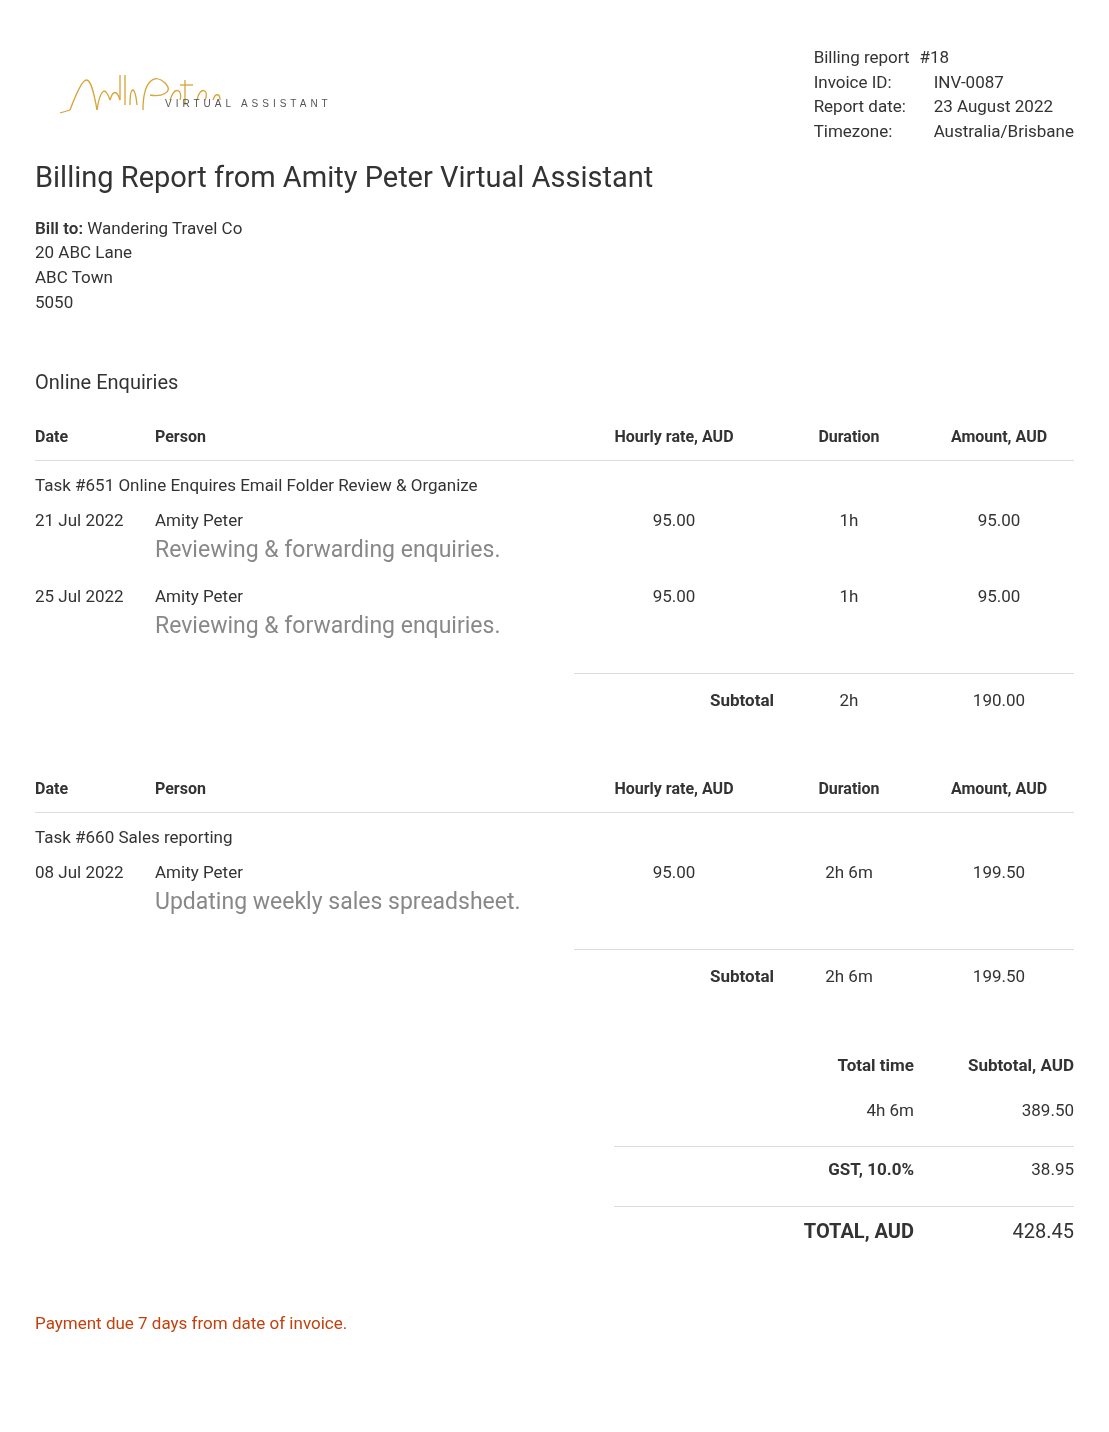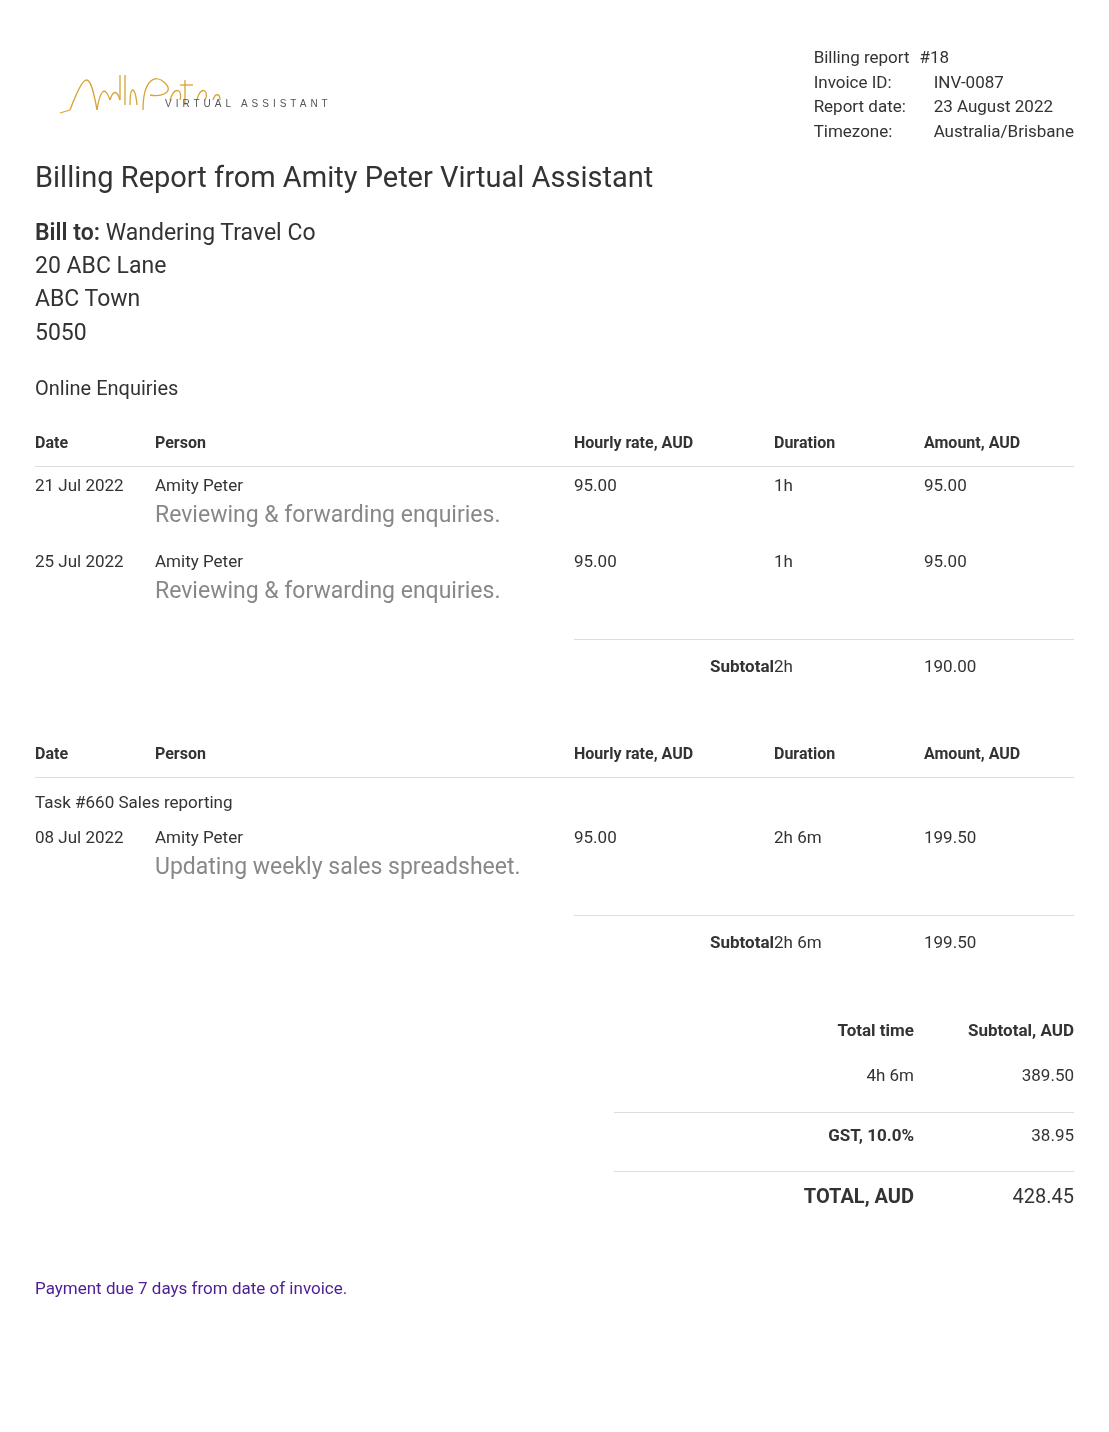"Bill to: Wandering Travel Co" .bill-to { font-size: 23px -> 17px; margin-bottom: 25px -> 54px }
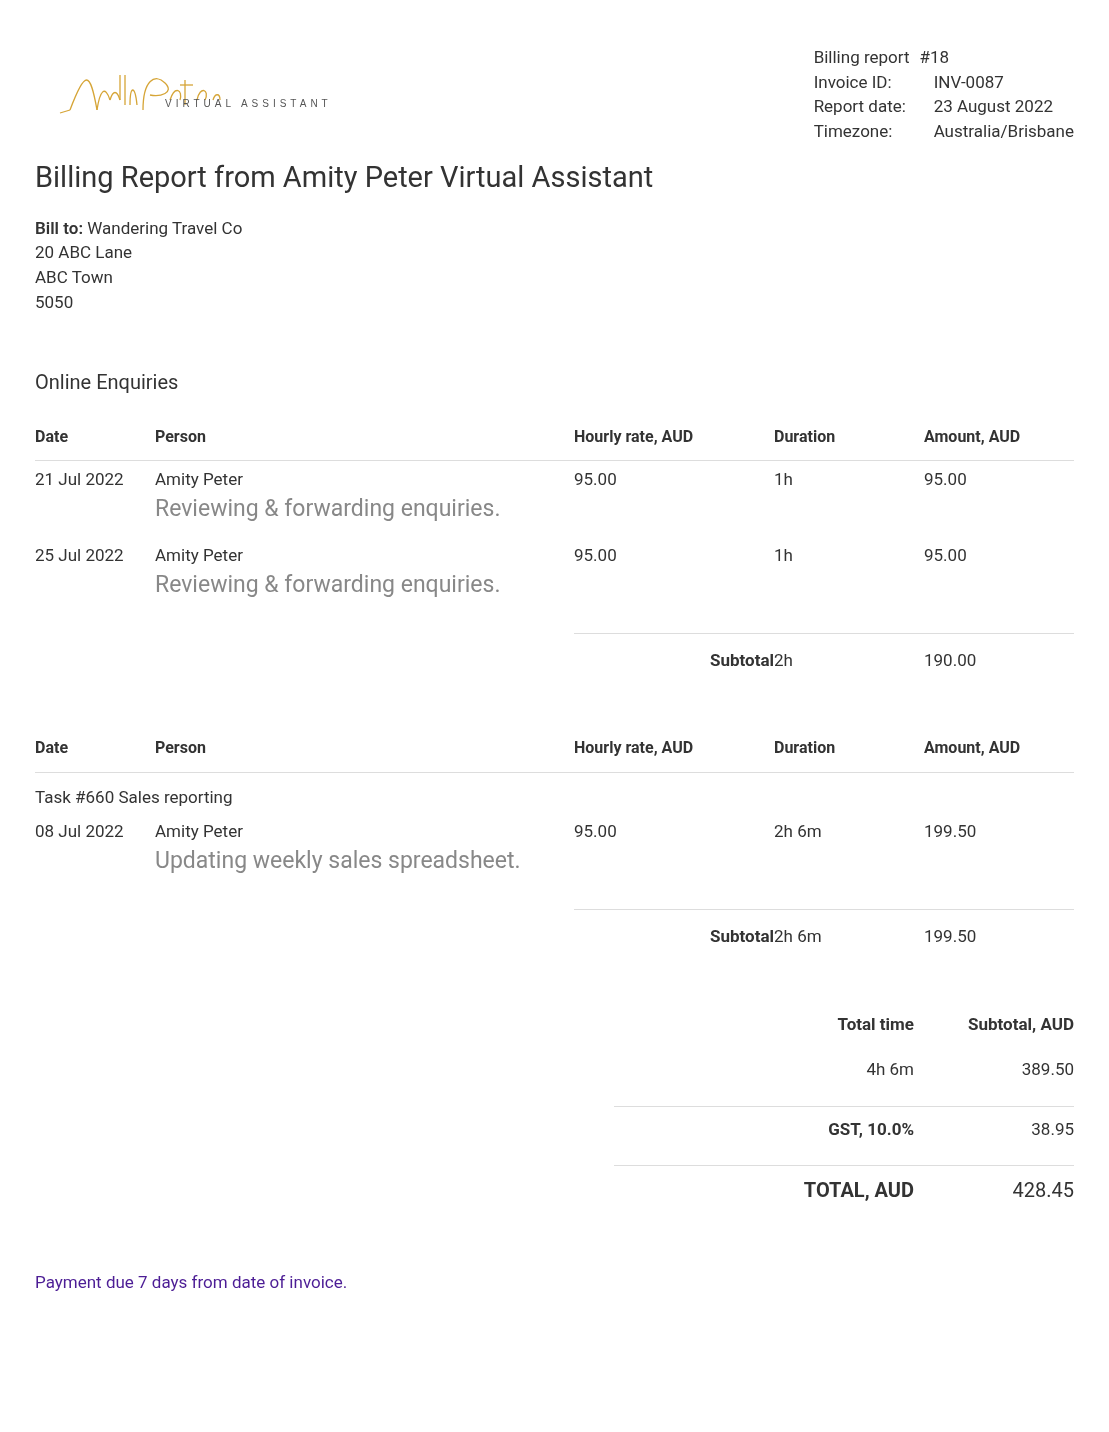"Hourly rate, AUD" .table th.num, .table td.num { text-align: left -> center }
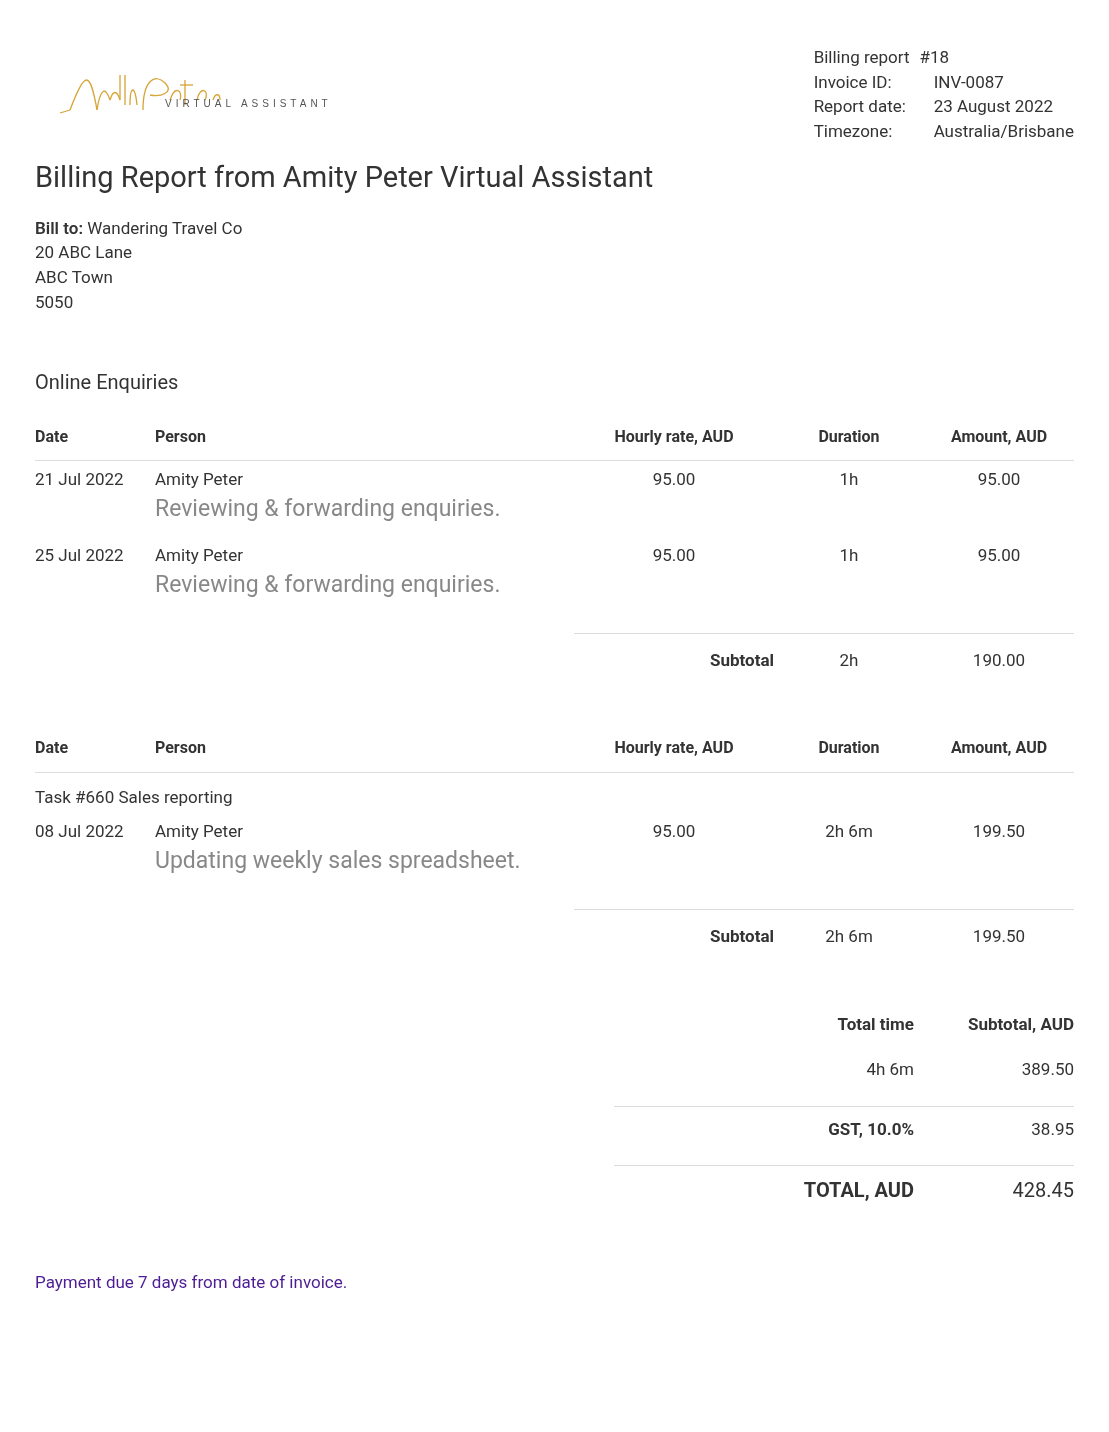"Task #651 Online Enquires Email" tr.task-row { html: none -> <tr> <td>Task #651 Online Enquires Email Folder Review &amp; Organize</td> </tr> }
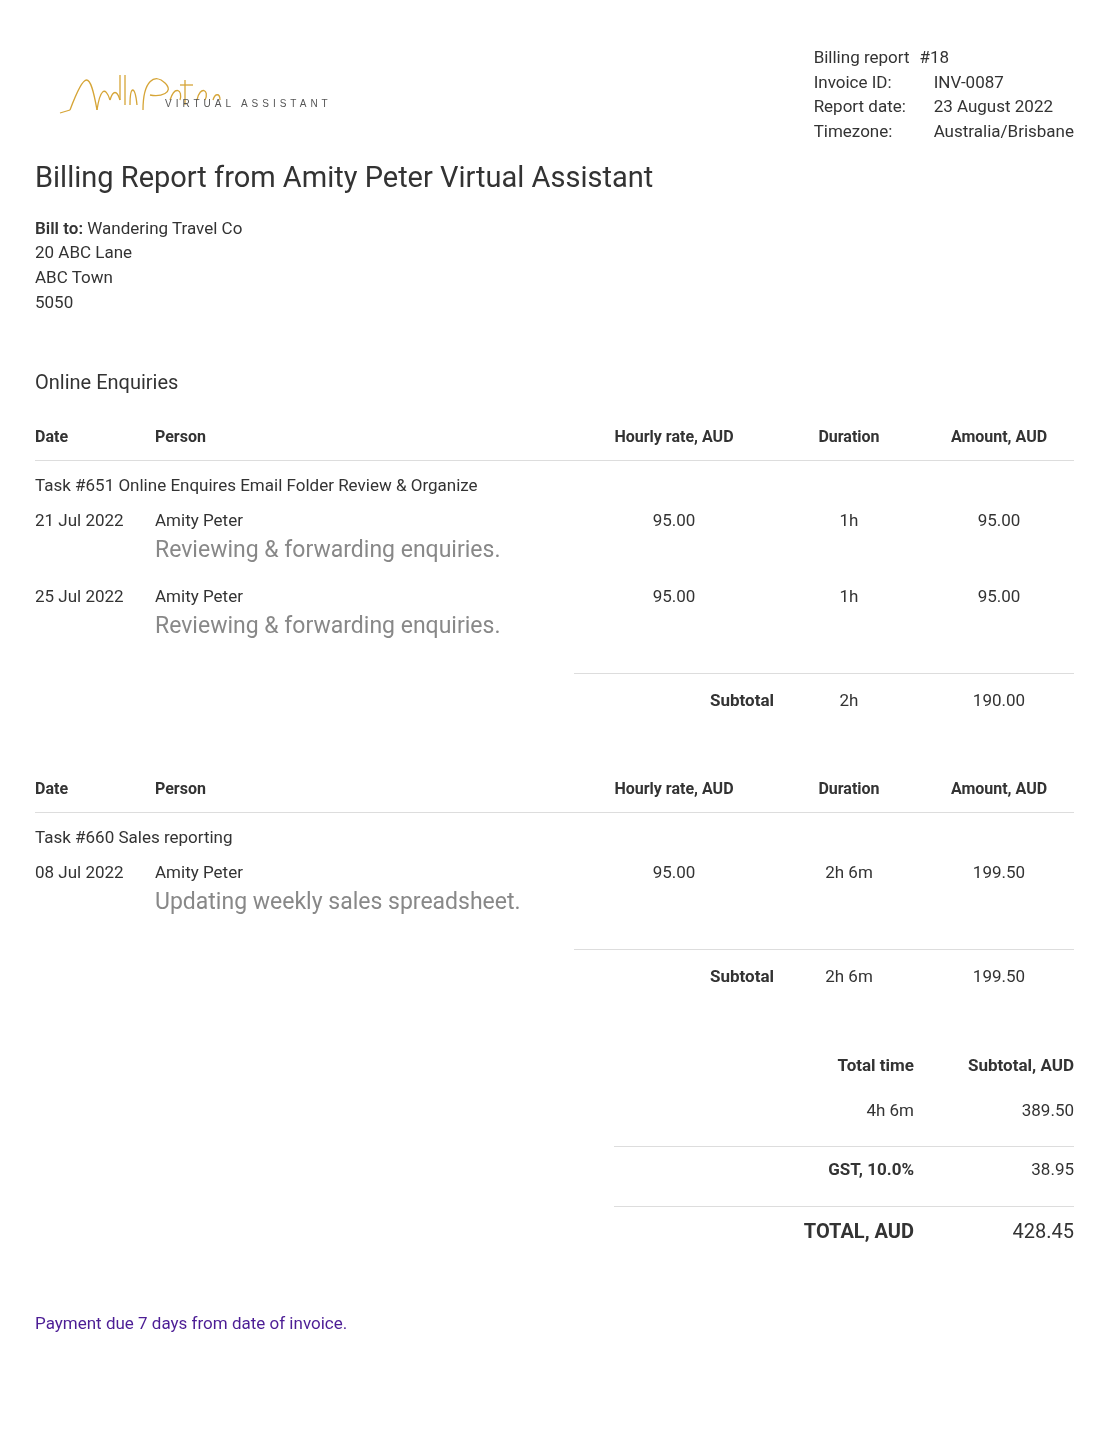"Payment due 7 days from" .footer-note { color: #4c1d95 -> #c2410c }
